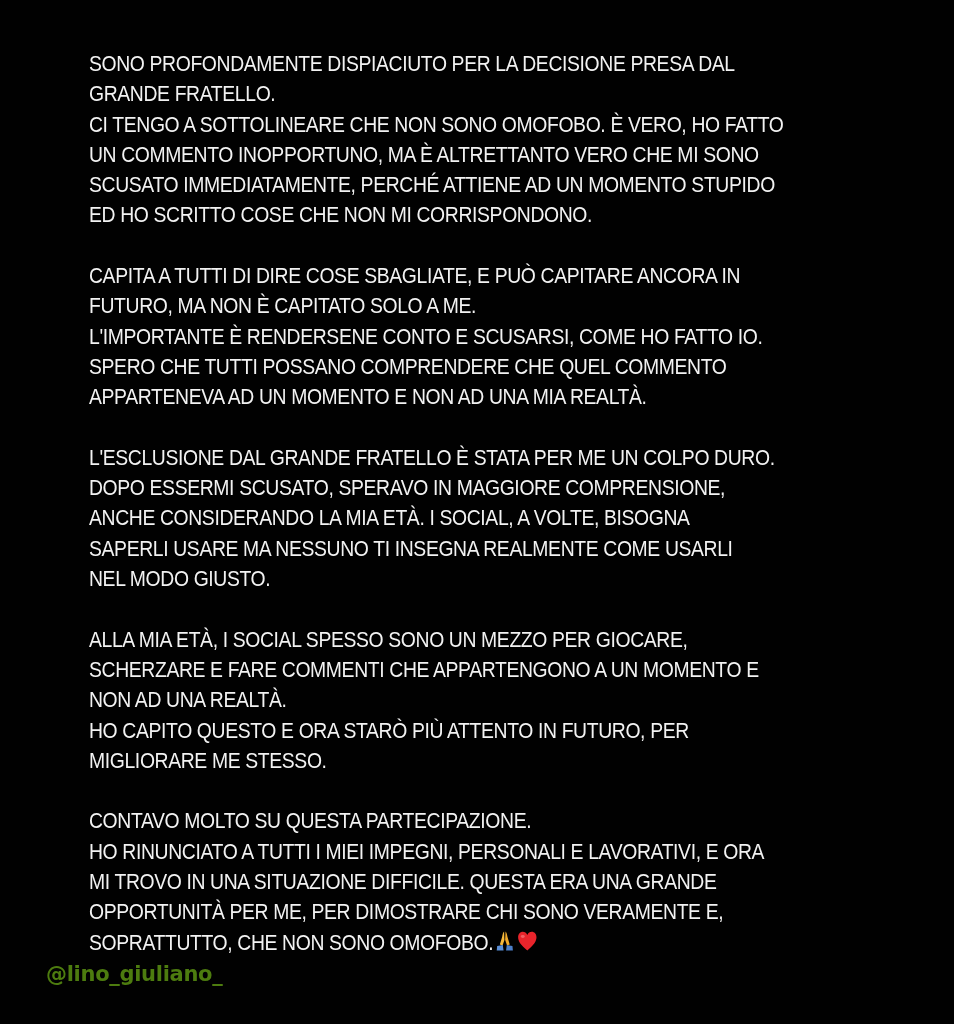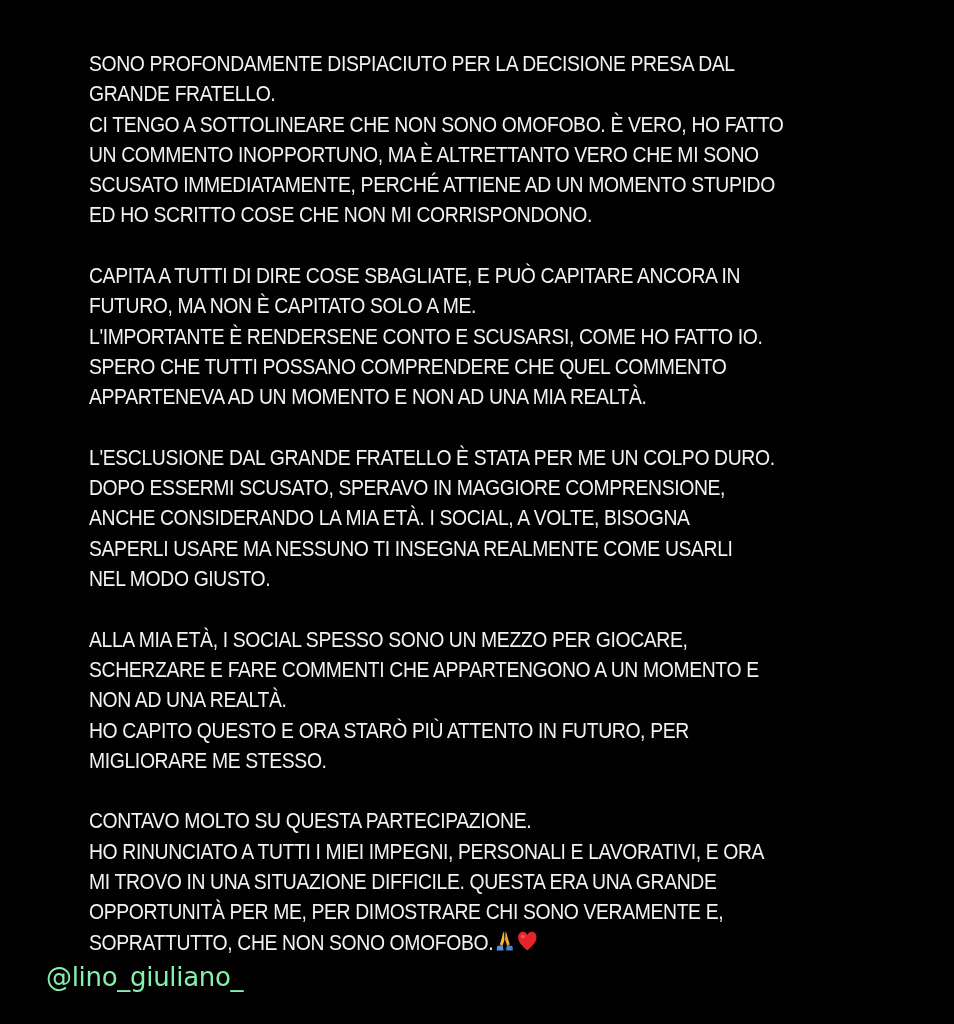"@lino_giuliano_" .handle { color: #86efac -> #4d7c0f; font-size: 26px -> 21px; font-weight: normal -> bold }
